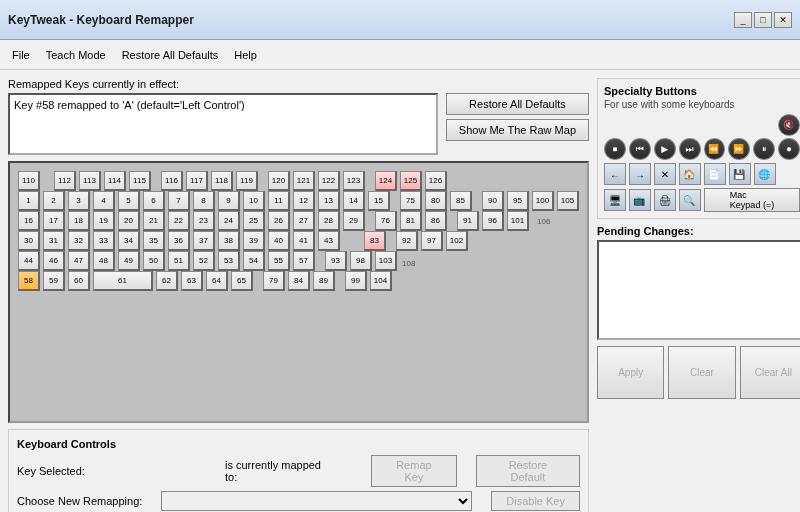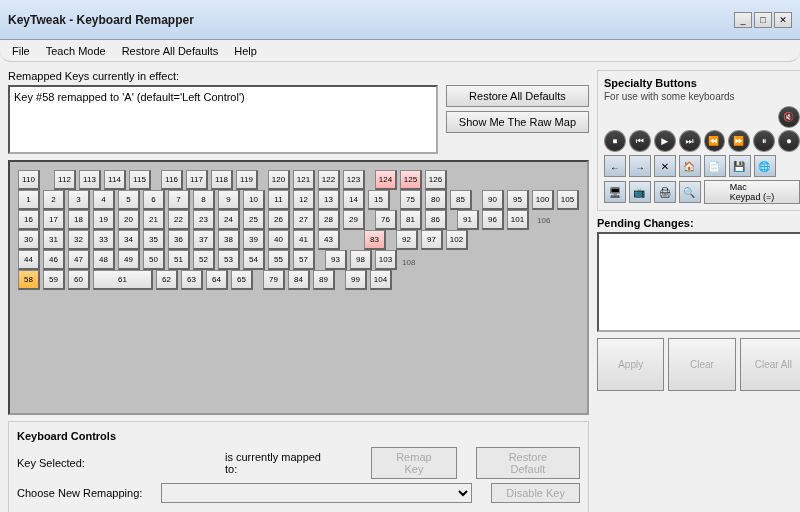"File" #menu-bar { border-radius: 11px -> none; height: 22px -> 30px }
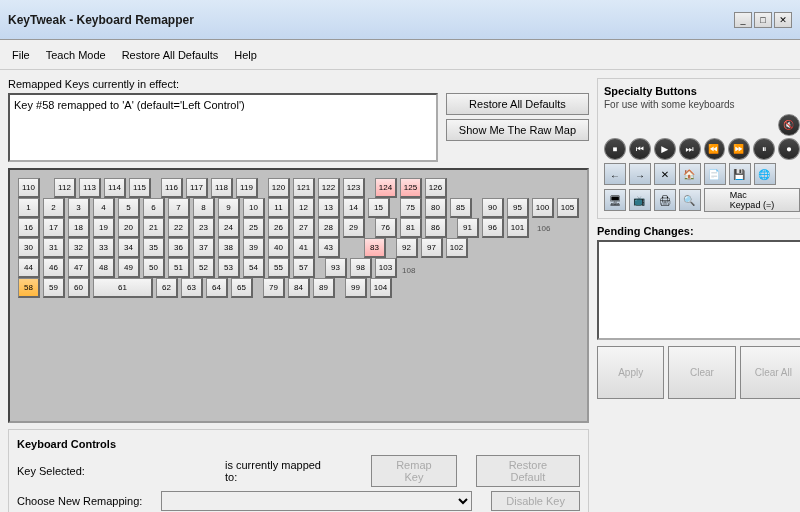"Key #58 remapped to 'A'" #remapped-textarea { height: 69px -> 62px }
